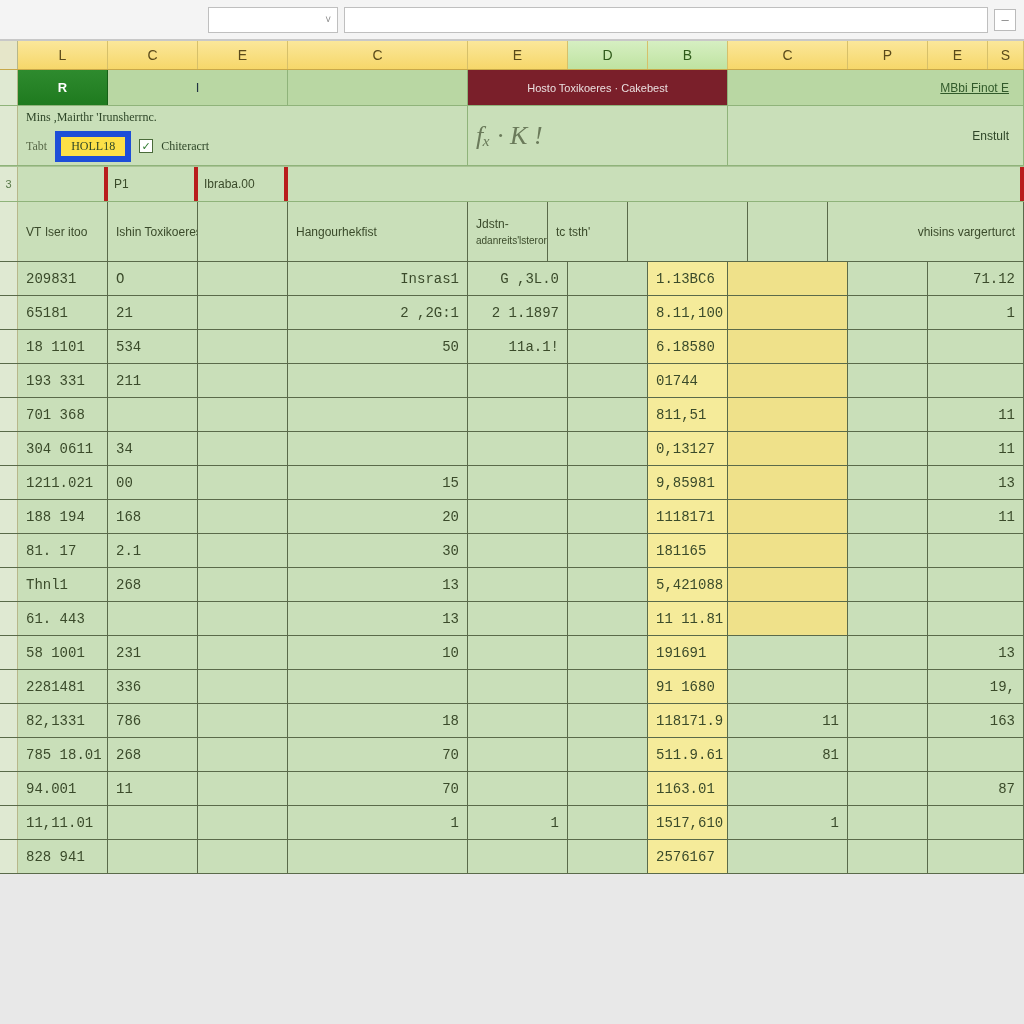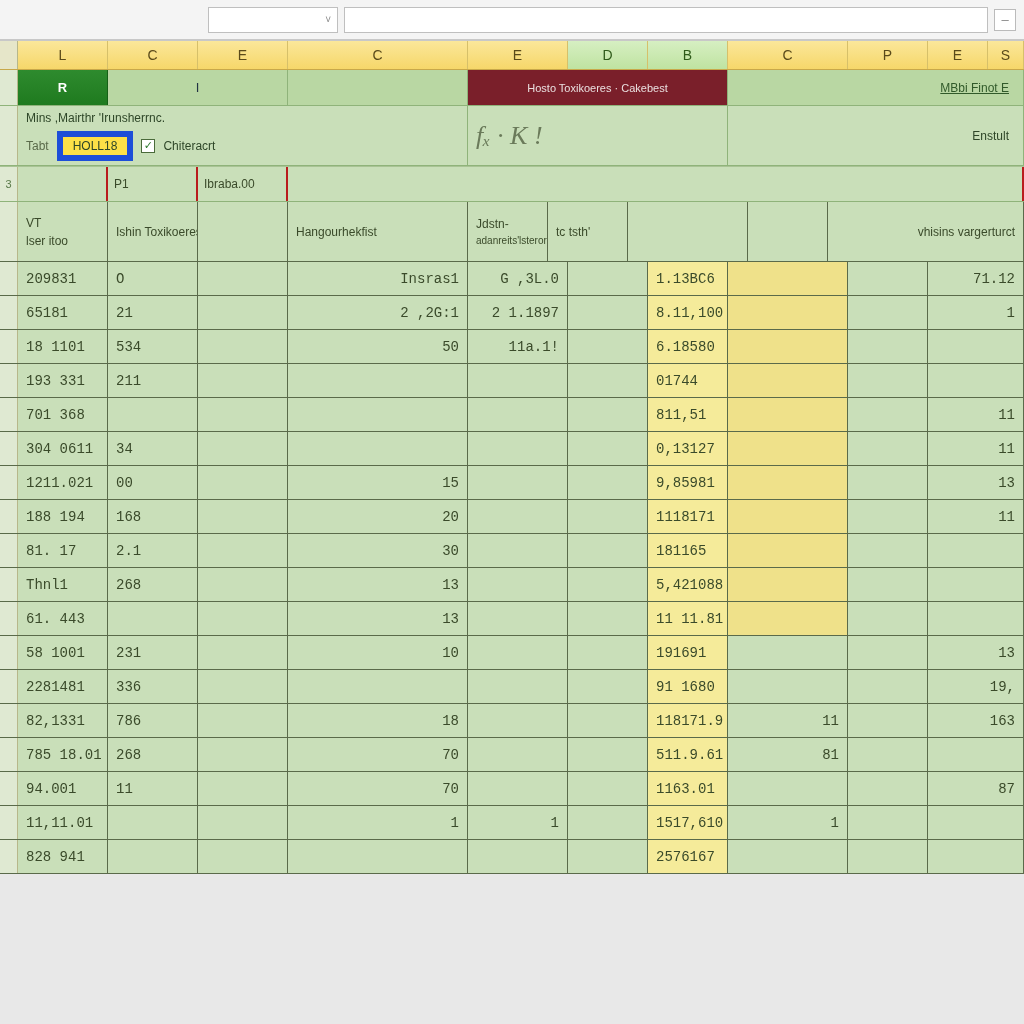"Mins ,Mairthr 'Irunsherrnc." div.seg { font-family: none -> Liberation Serif, serif }
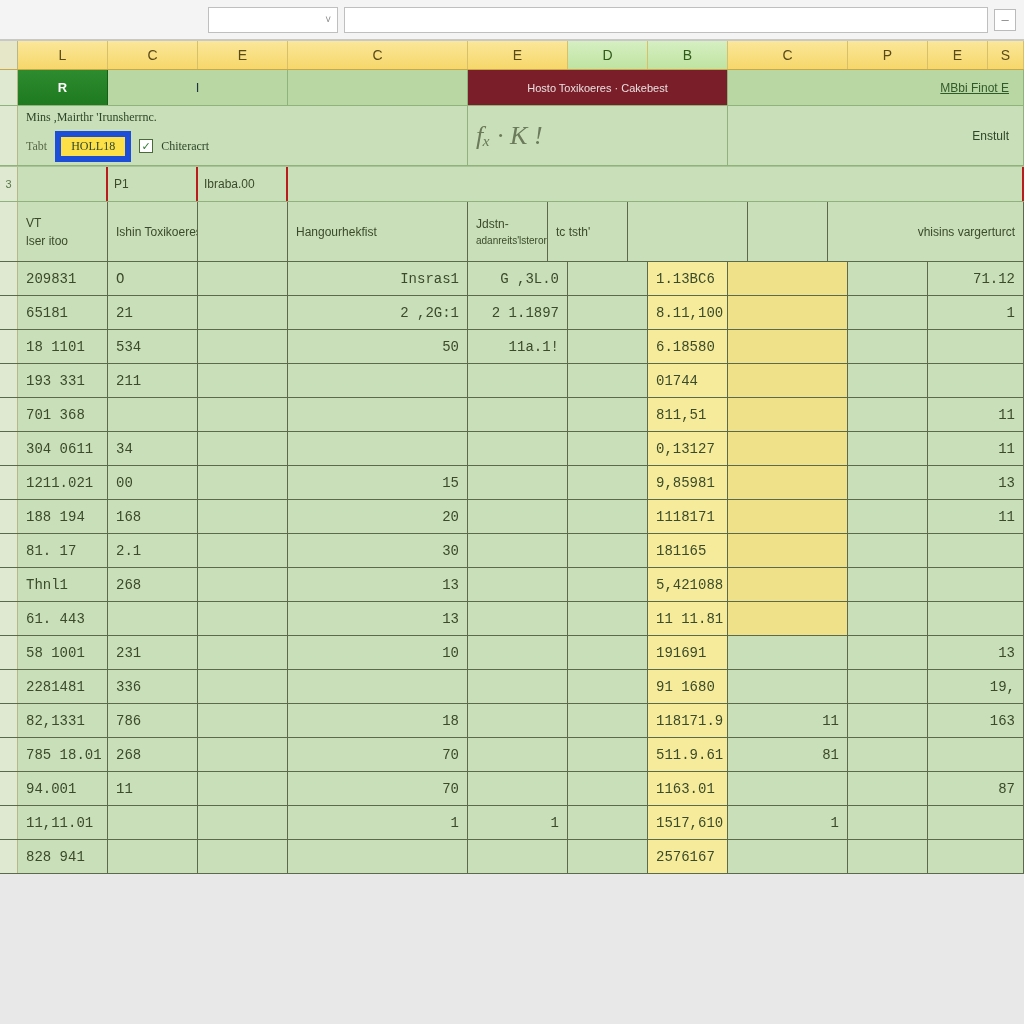"P1" .labelrow .seg { border-right: 2px solid #b91c1c -> 4px solid #b91c1c }
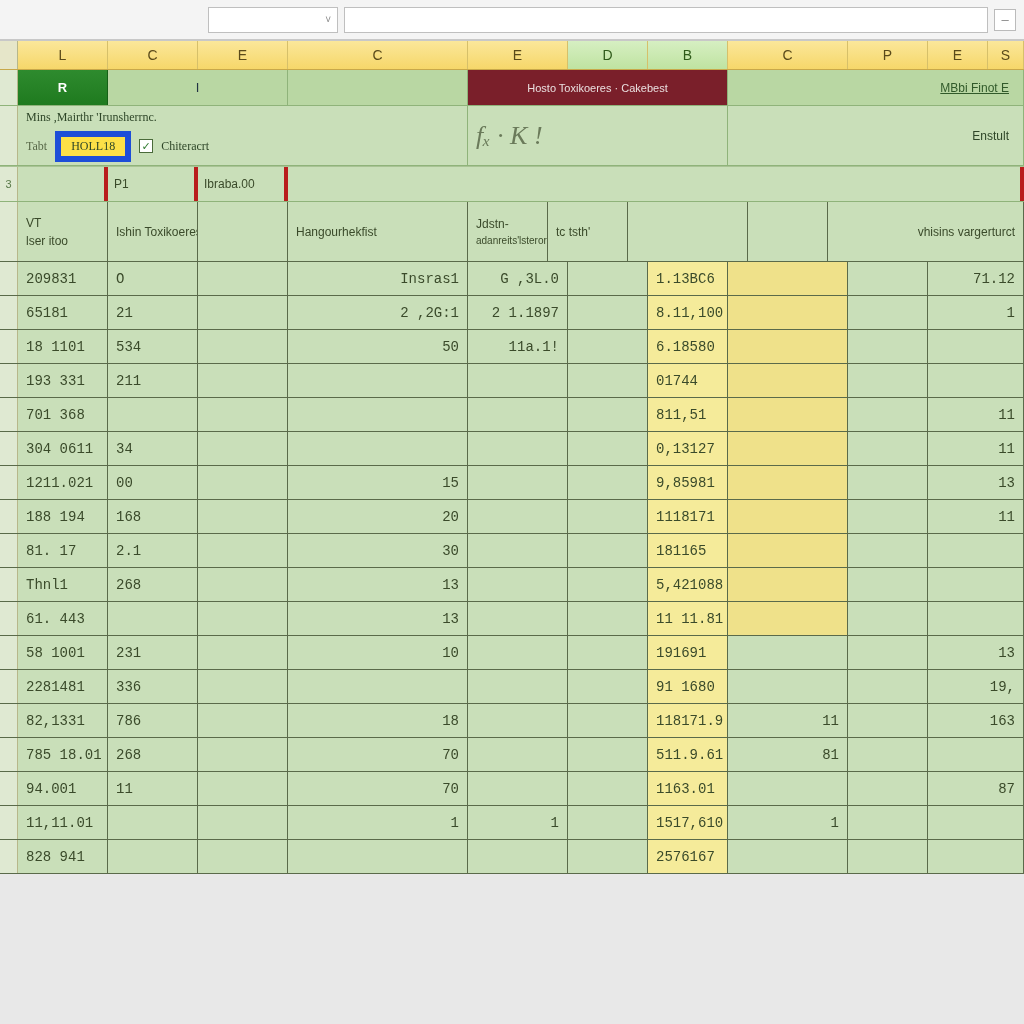"VT" div { flex-direction: column -> row }
